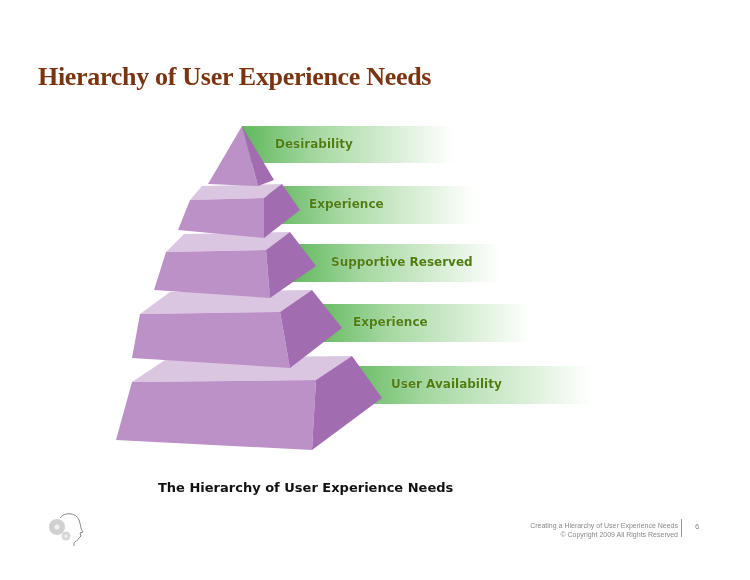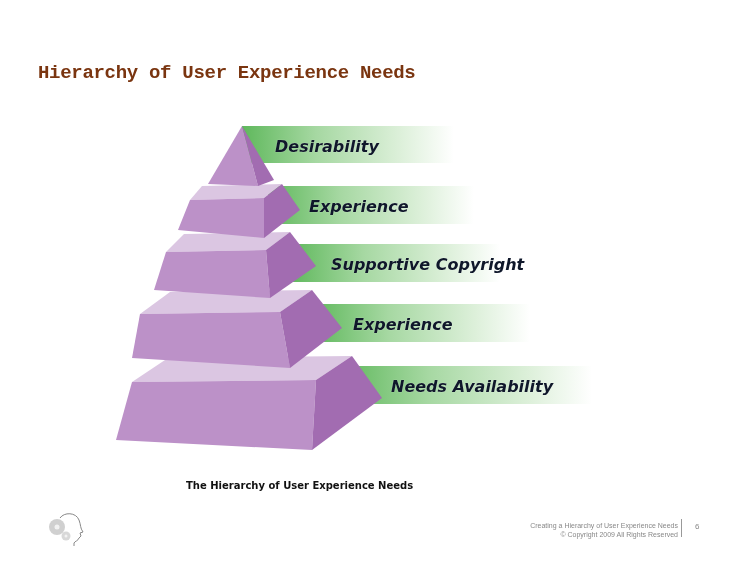"Hierarchy of User Experience Needs" .title { font-family: Liberation Mono, monospace -> Liberation Serif, serif; font-size: 19px -> 26px }
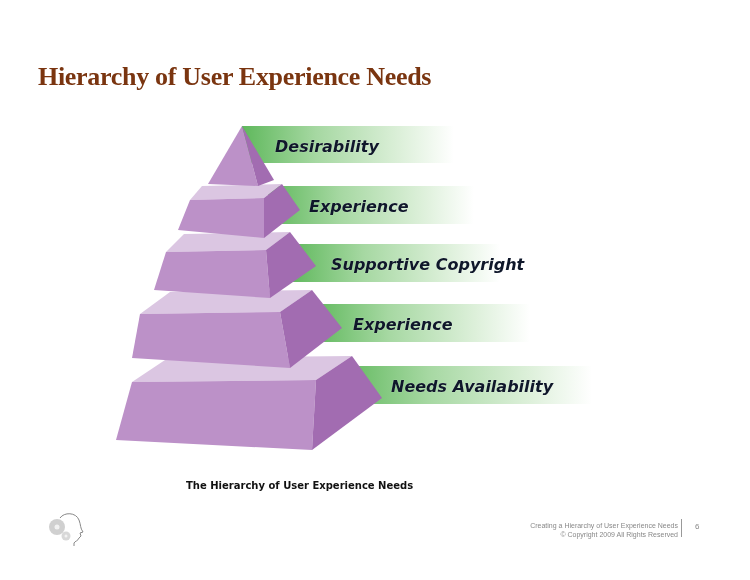"Desirability" .band-label { color: #0f172a -> #4d7c0f; font-size: 16px -> 12px; font-style: italic -> none }
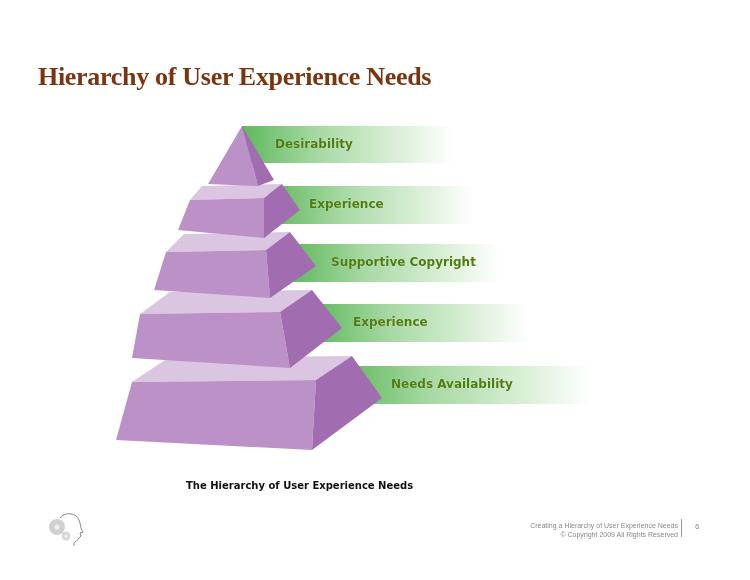"Supportive Copyright" div.band-label { text: Copyright -> Reserved }
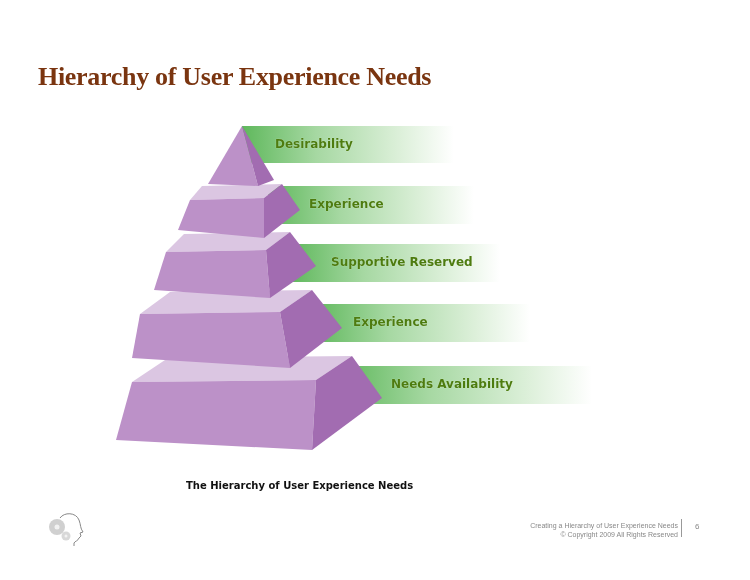"Needs Availability" div.band-label { text: Needs -> User }
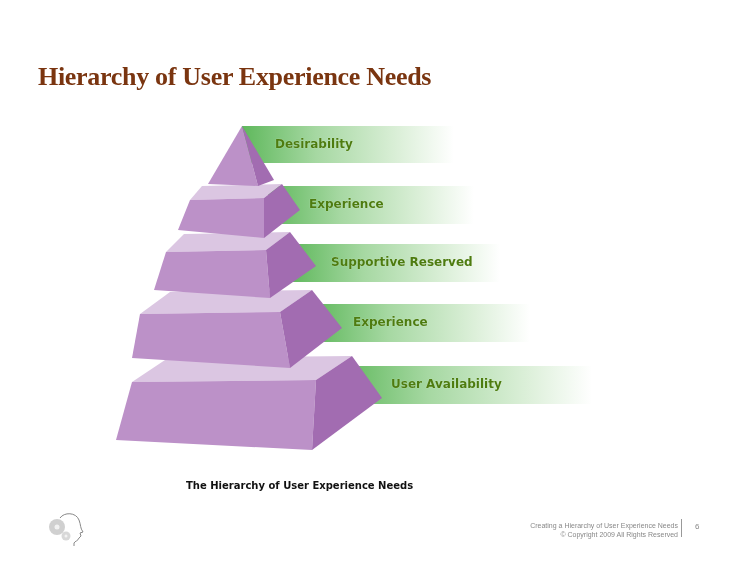"The Hierarchy of User Experience" .caption { font-size: 10px -> 13px; margin-left: 28px -> none }
